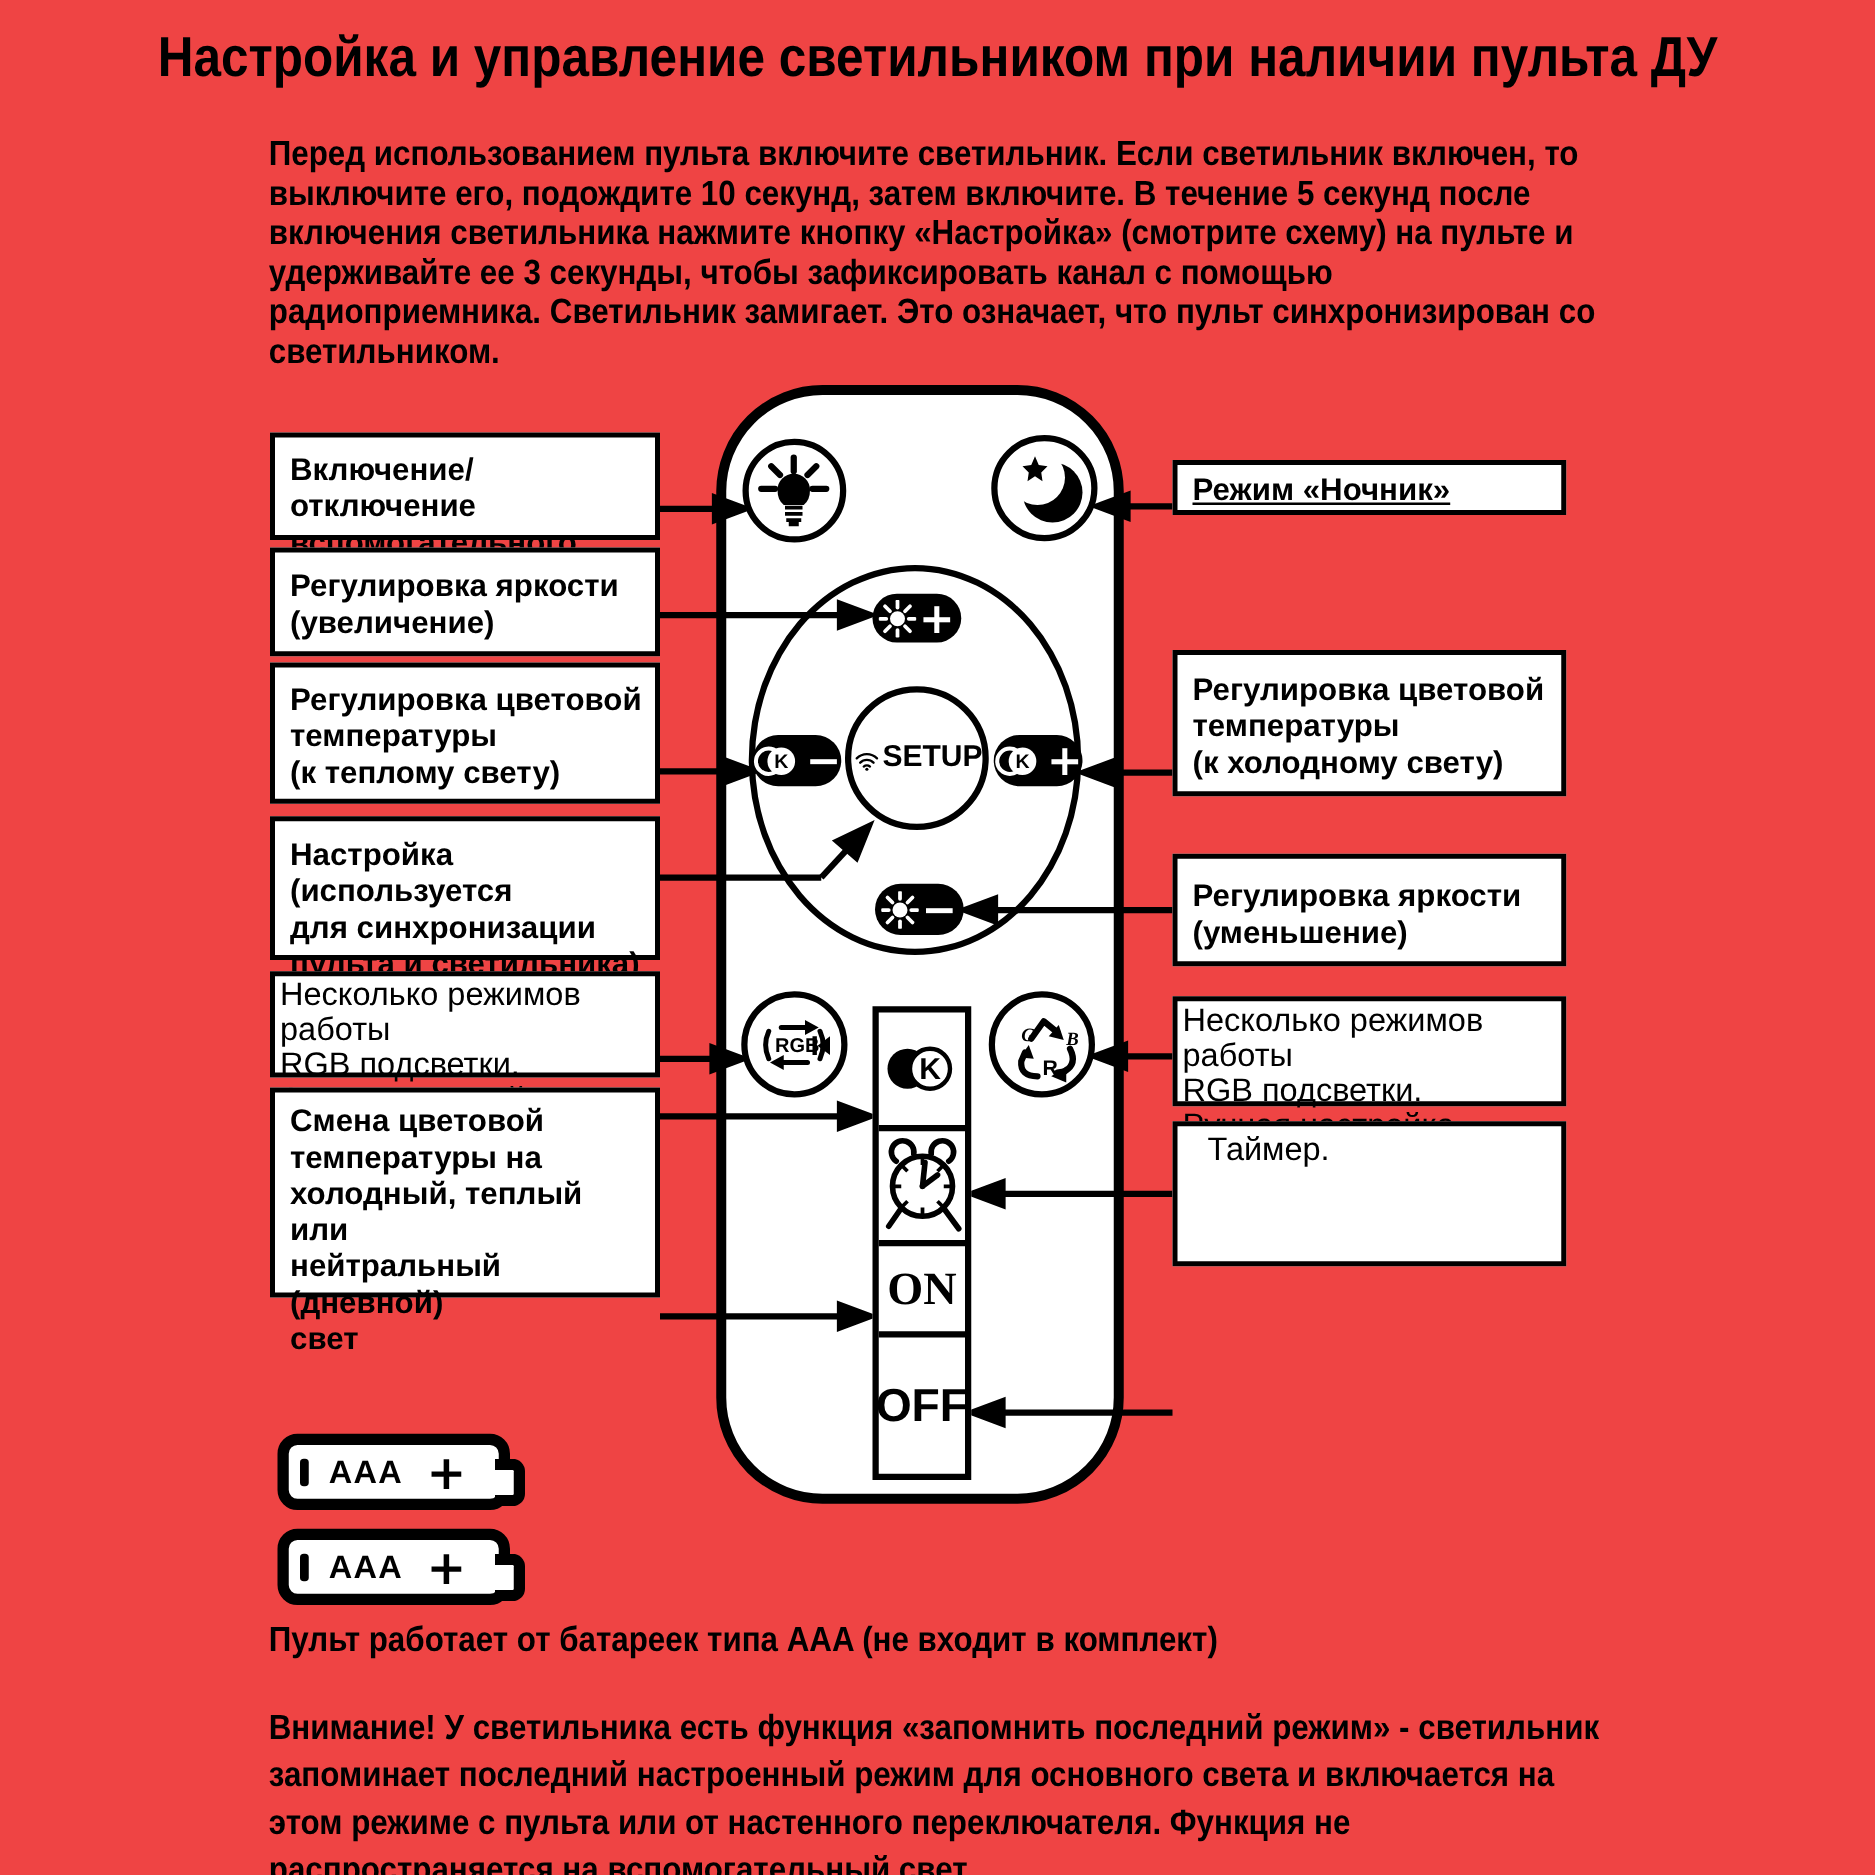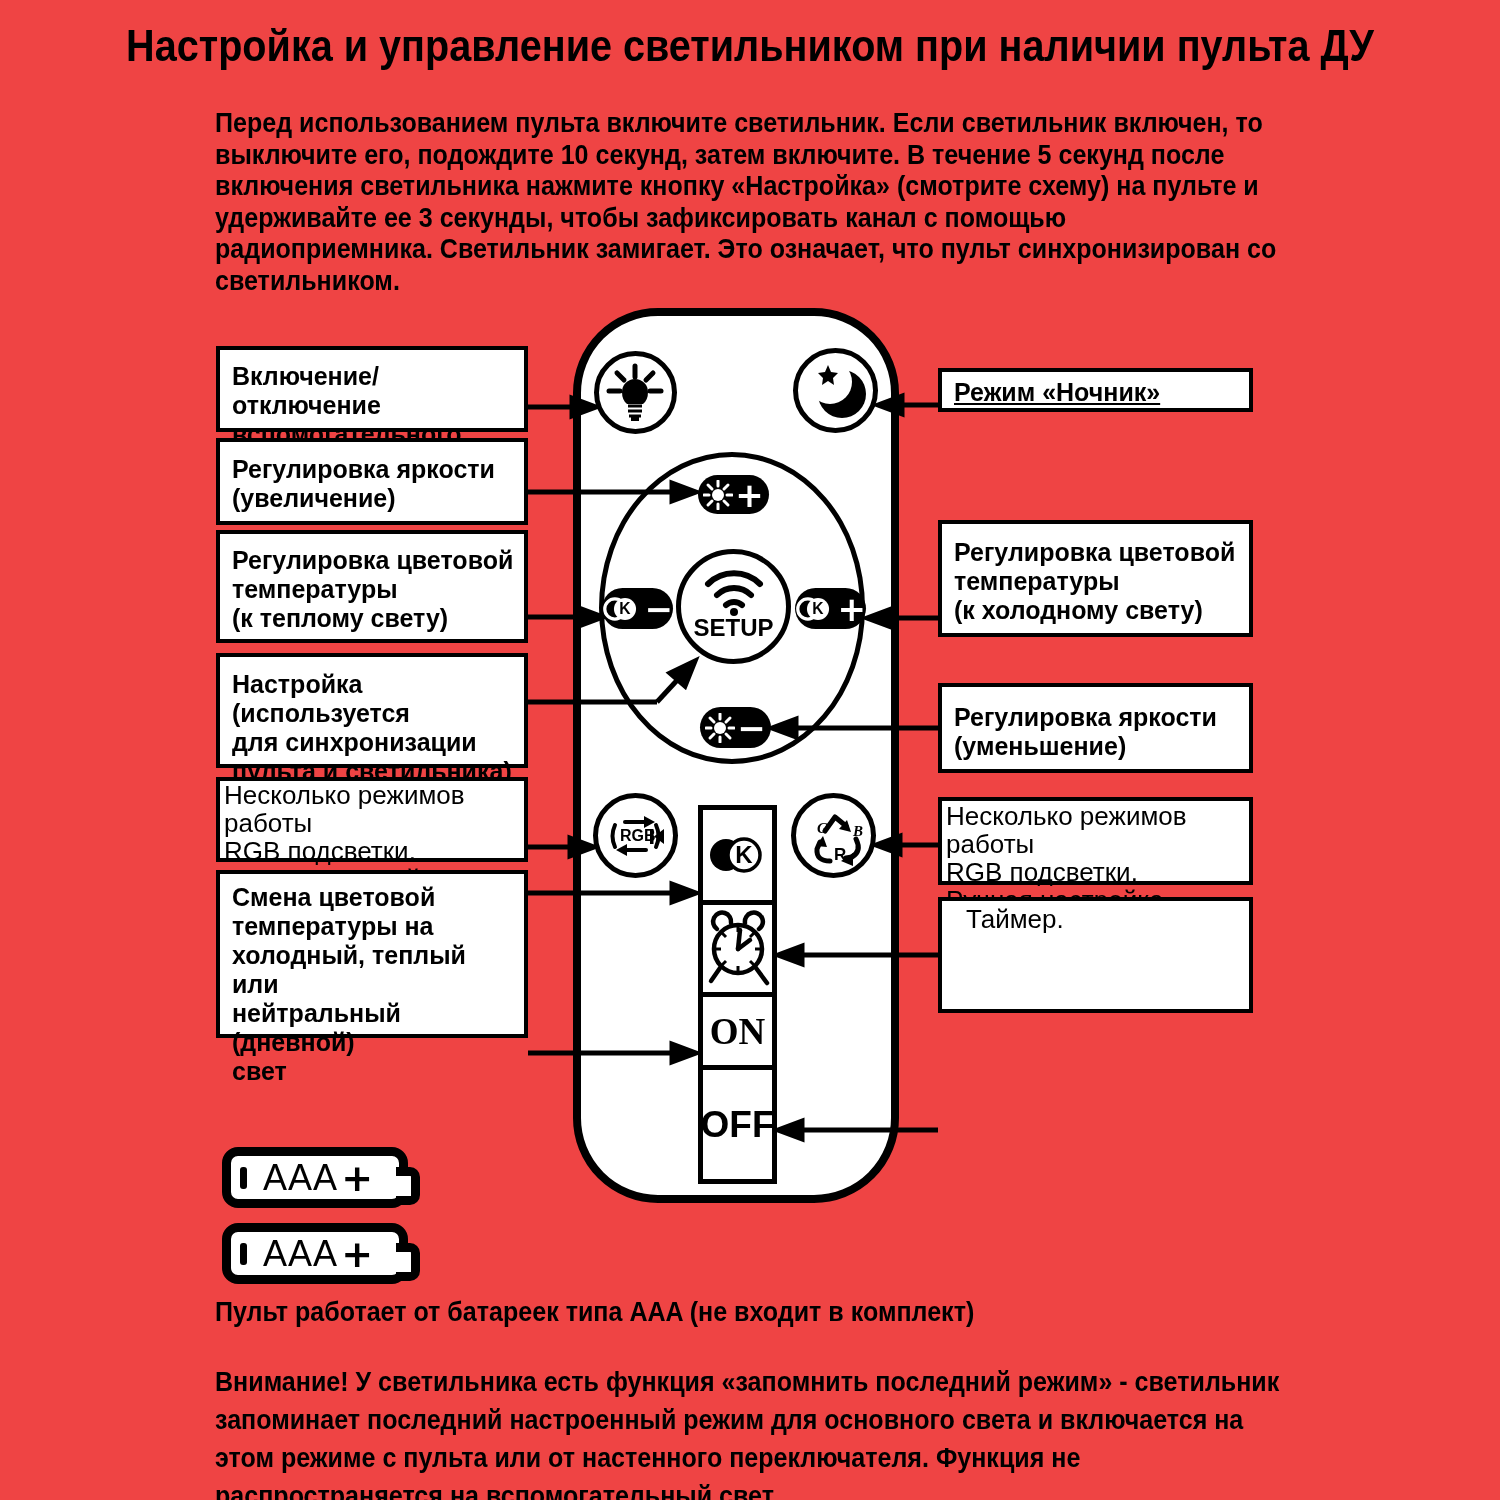"SETUP" .setupcir { flex-direction: column -> row }
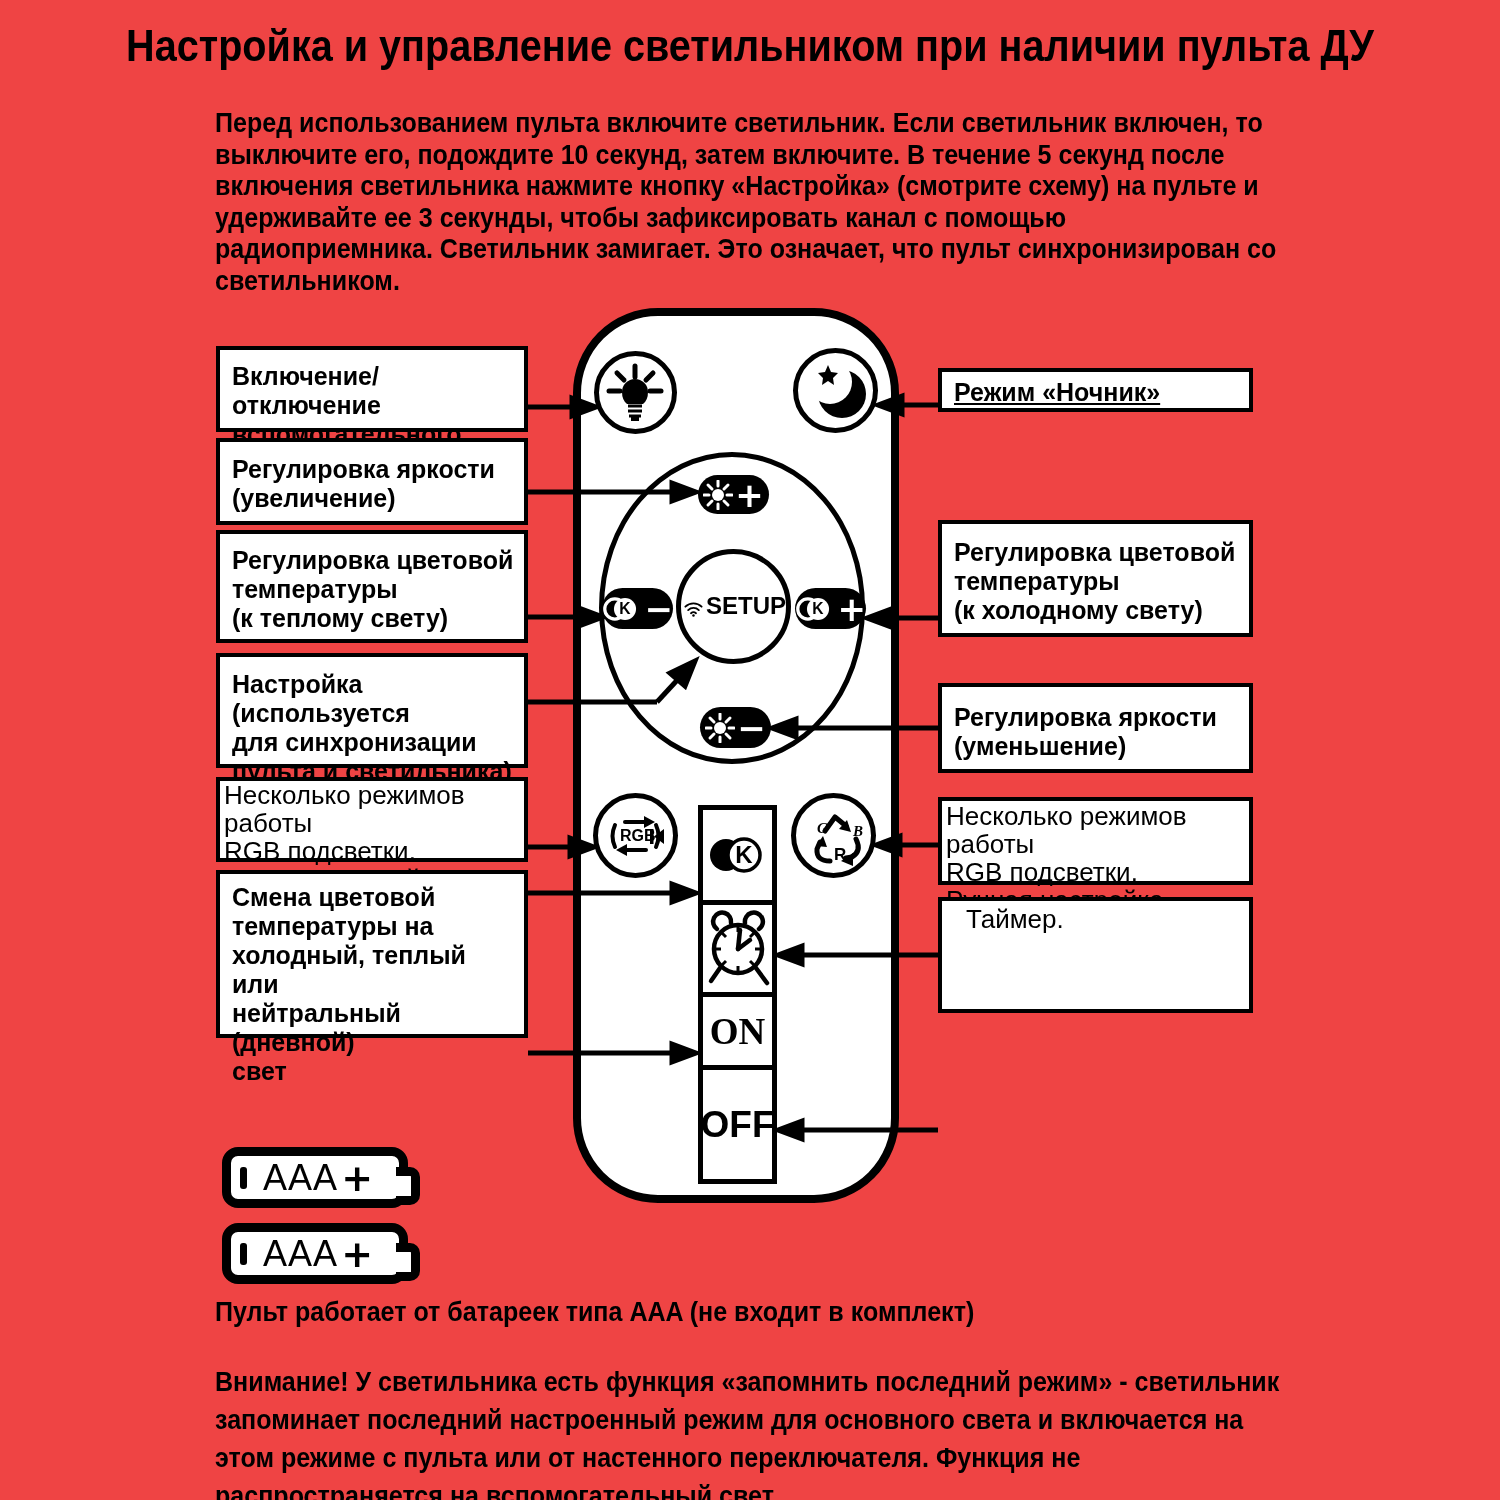"AAA" .batlabel { font-size: 36px -> 26px; font-weight: normal -> bold }
